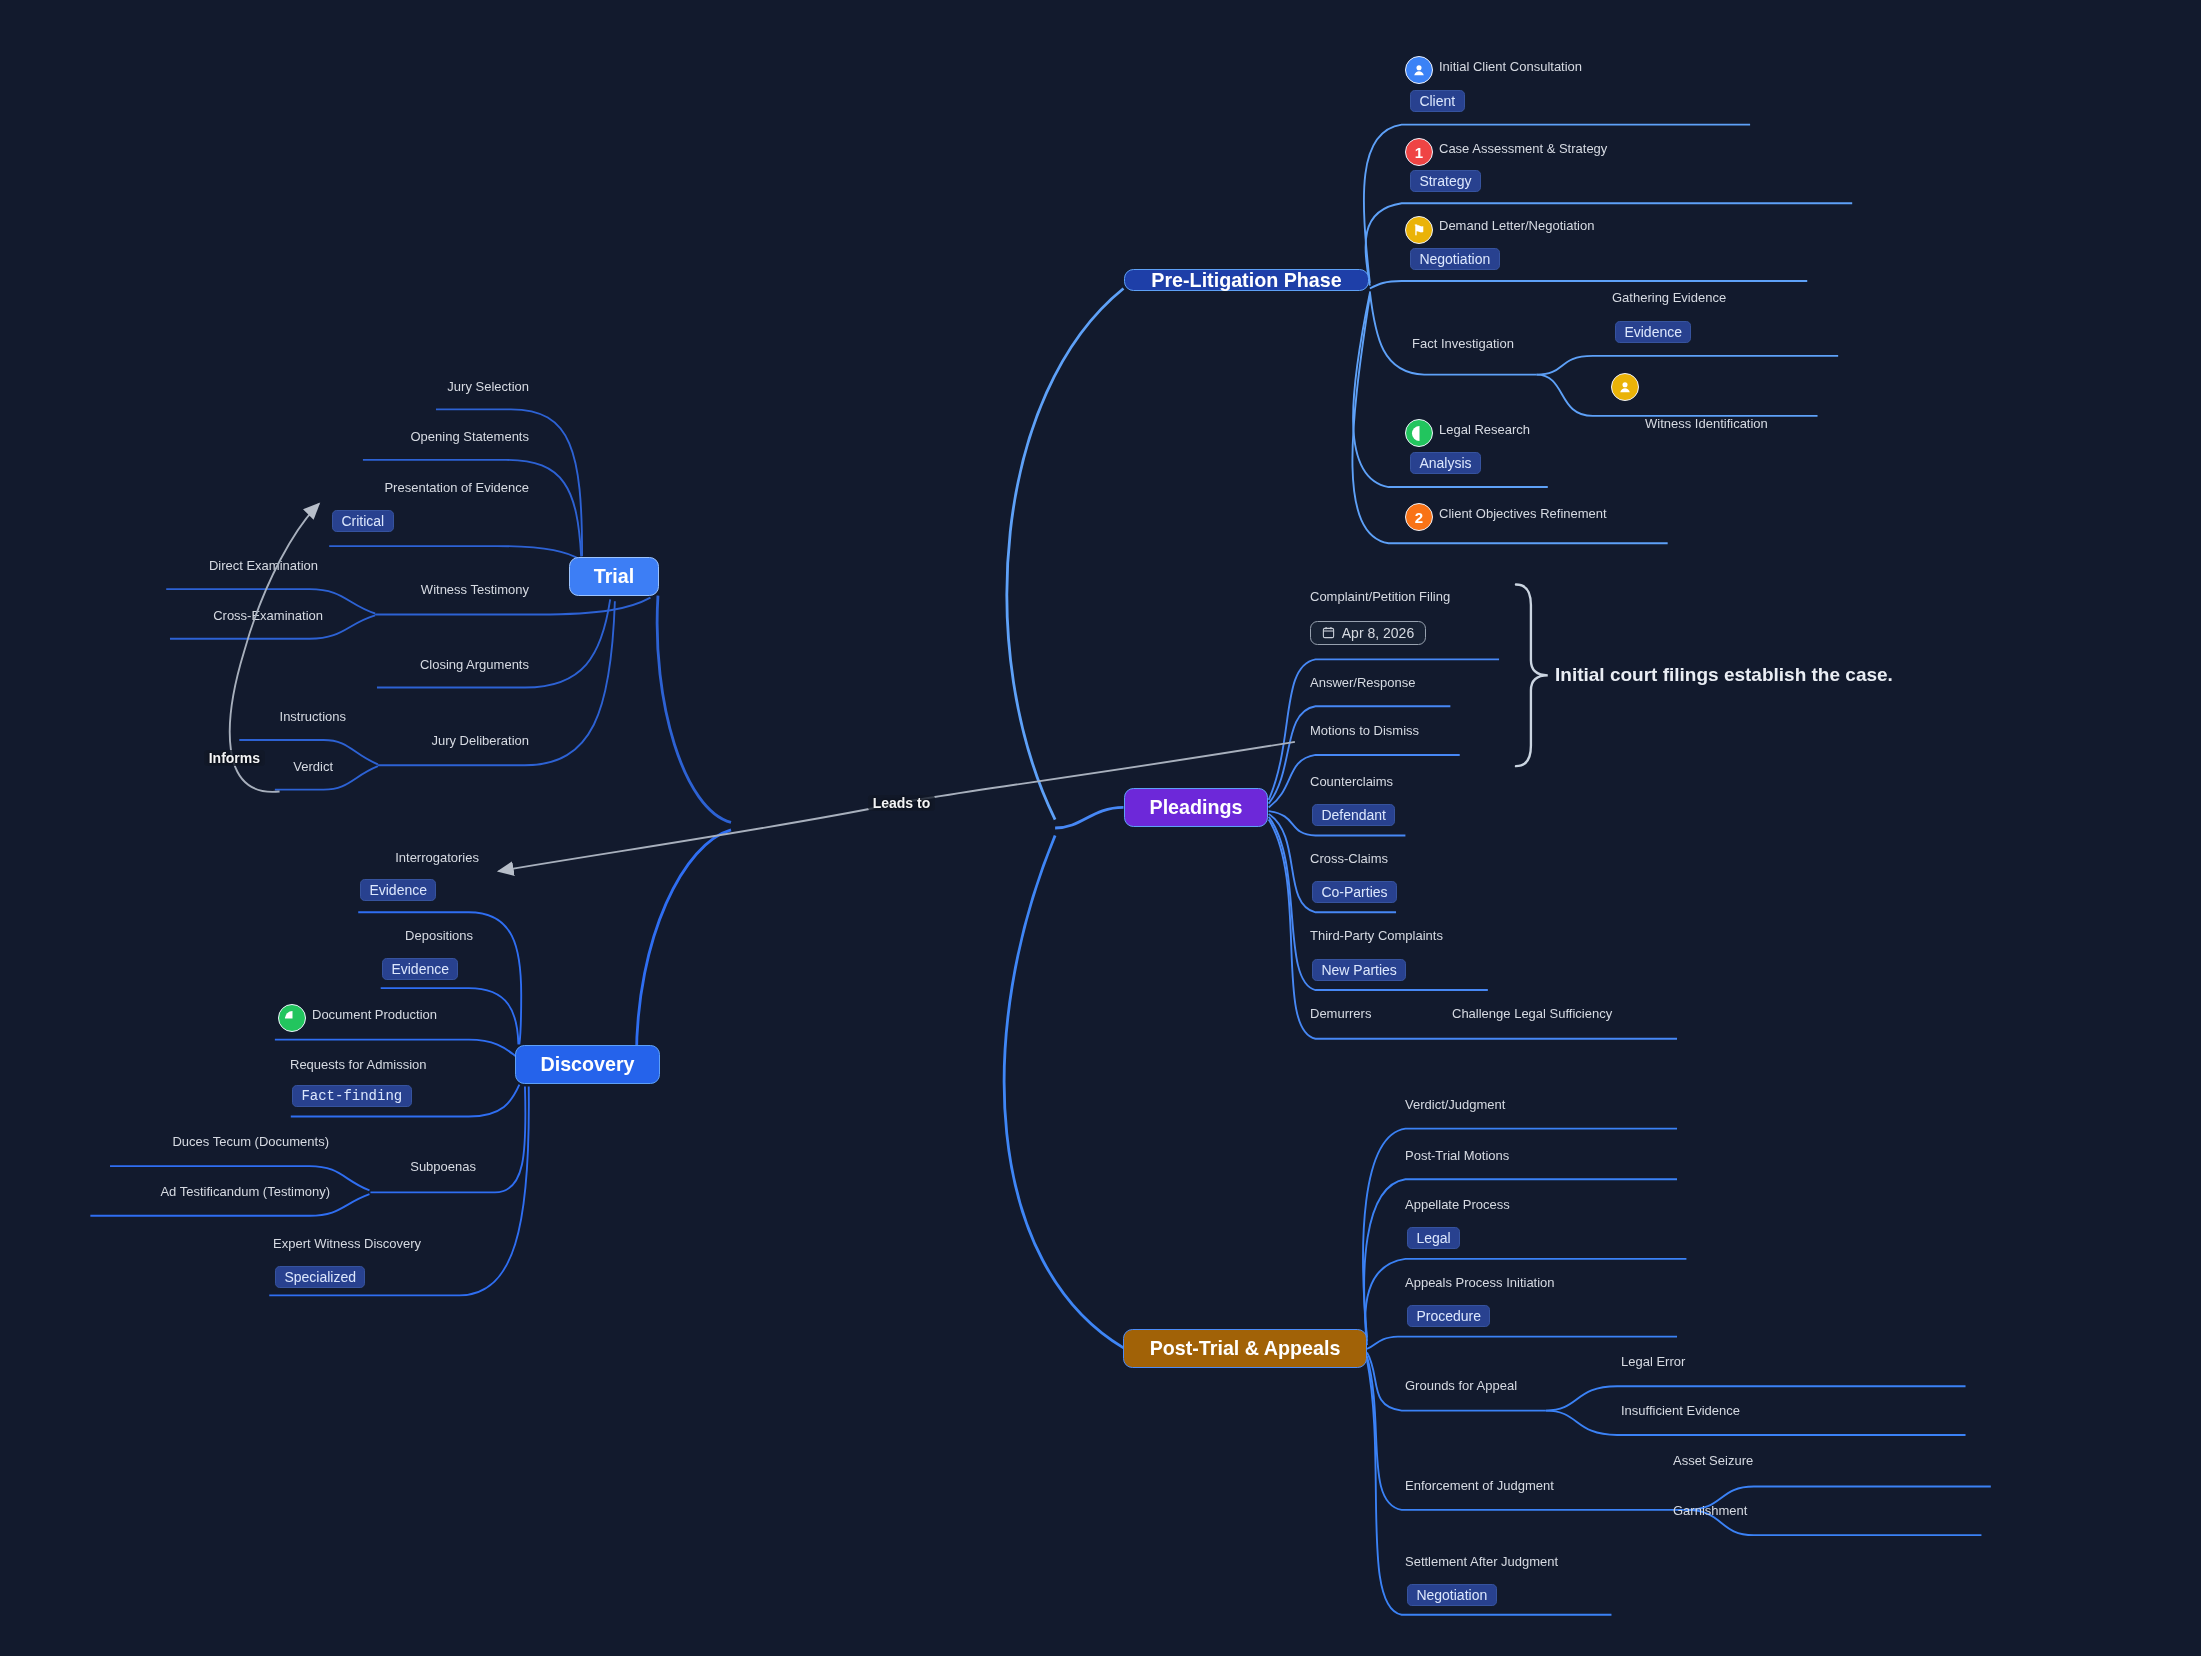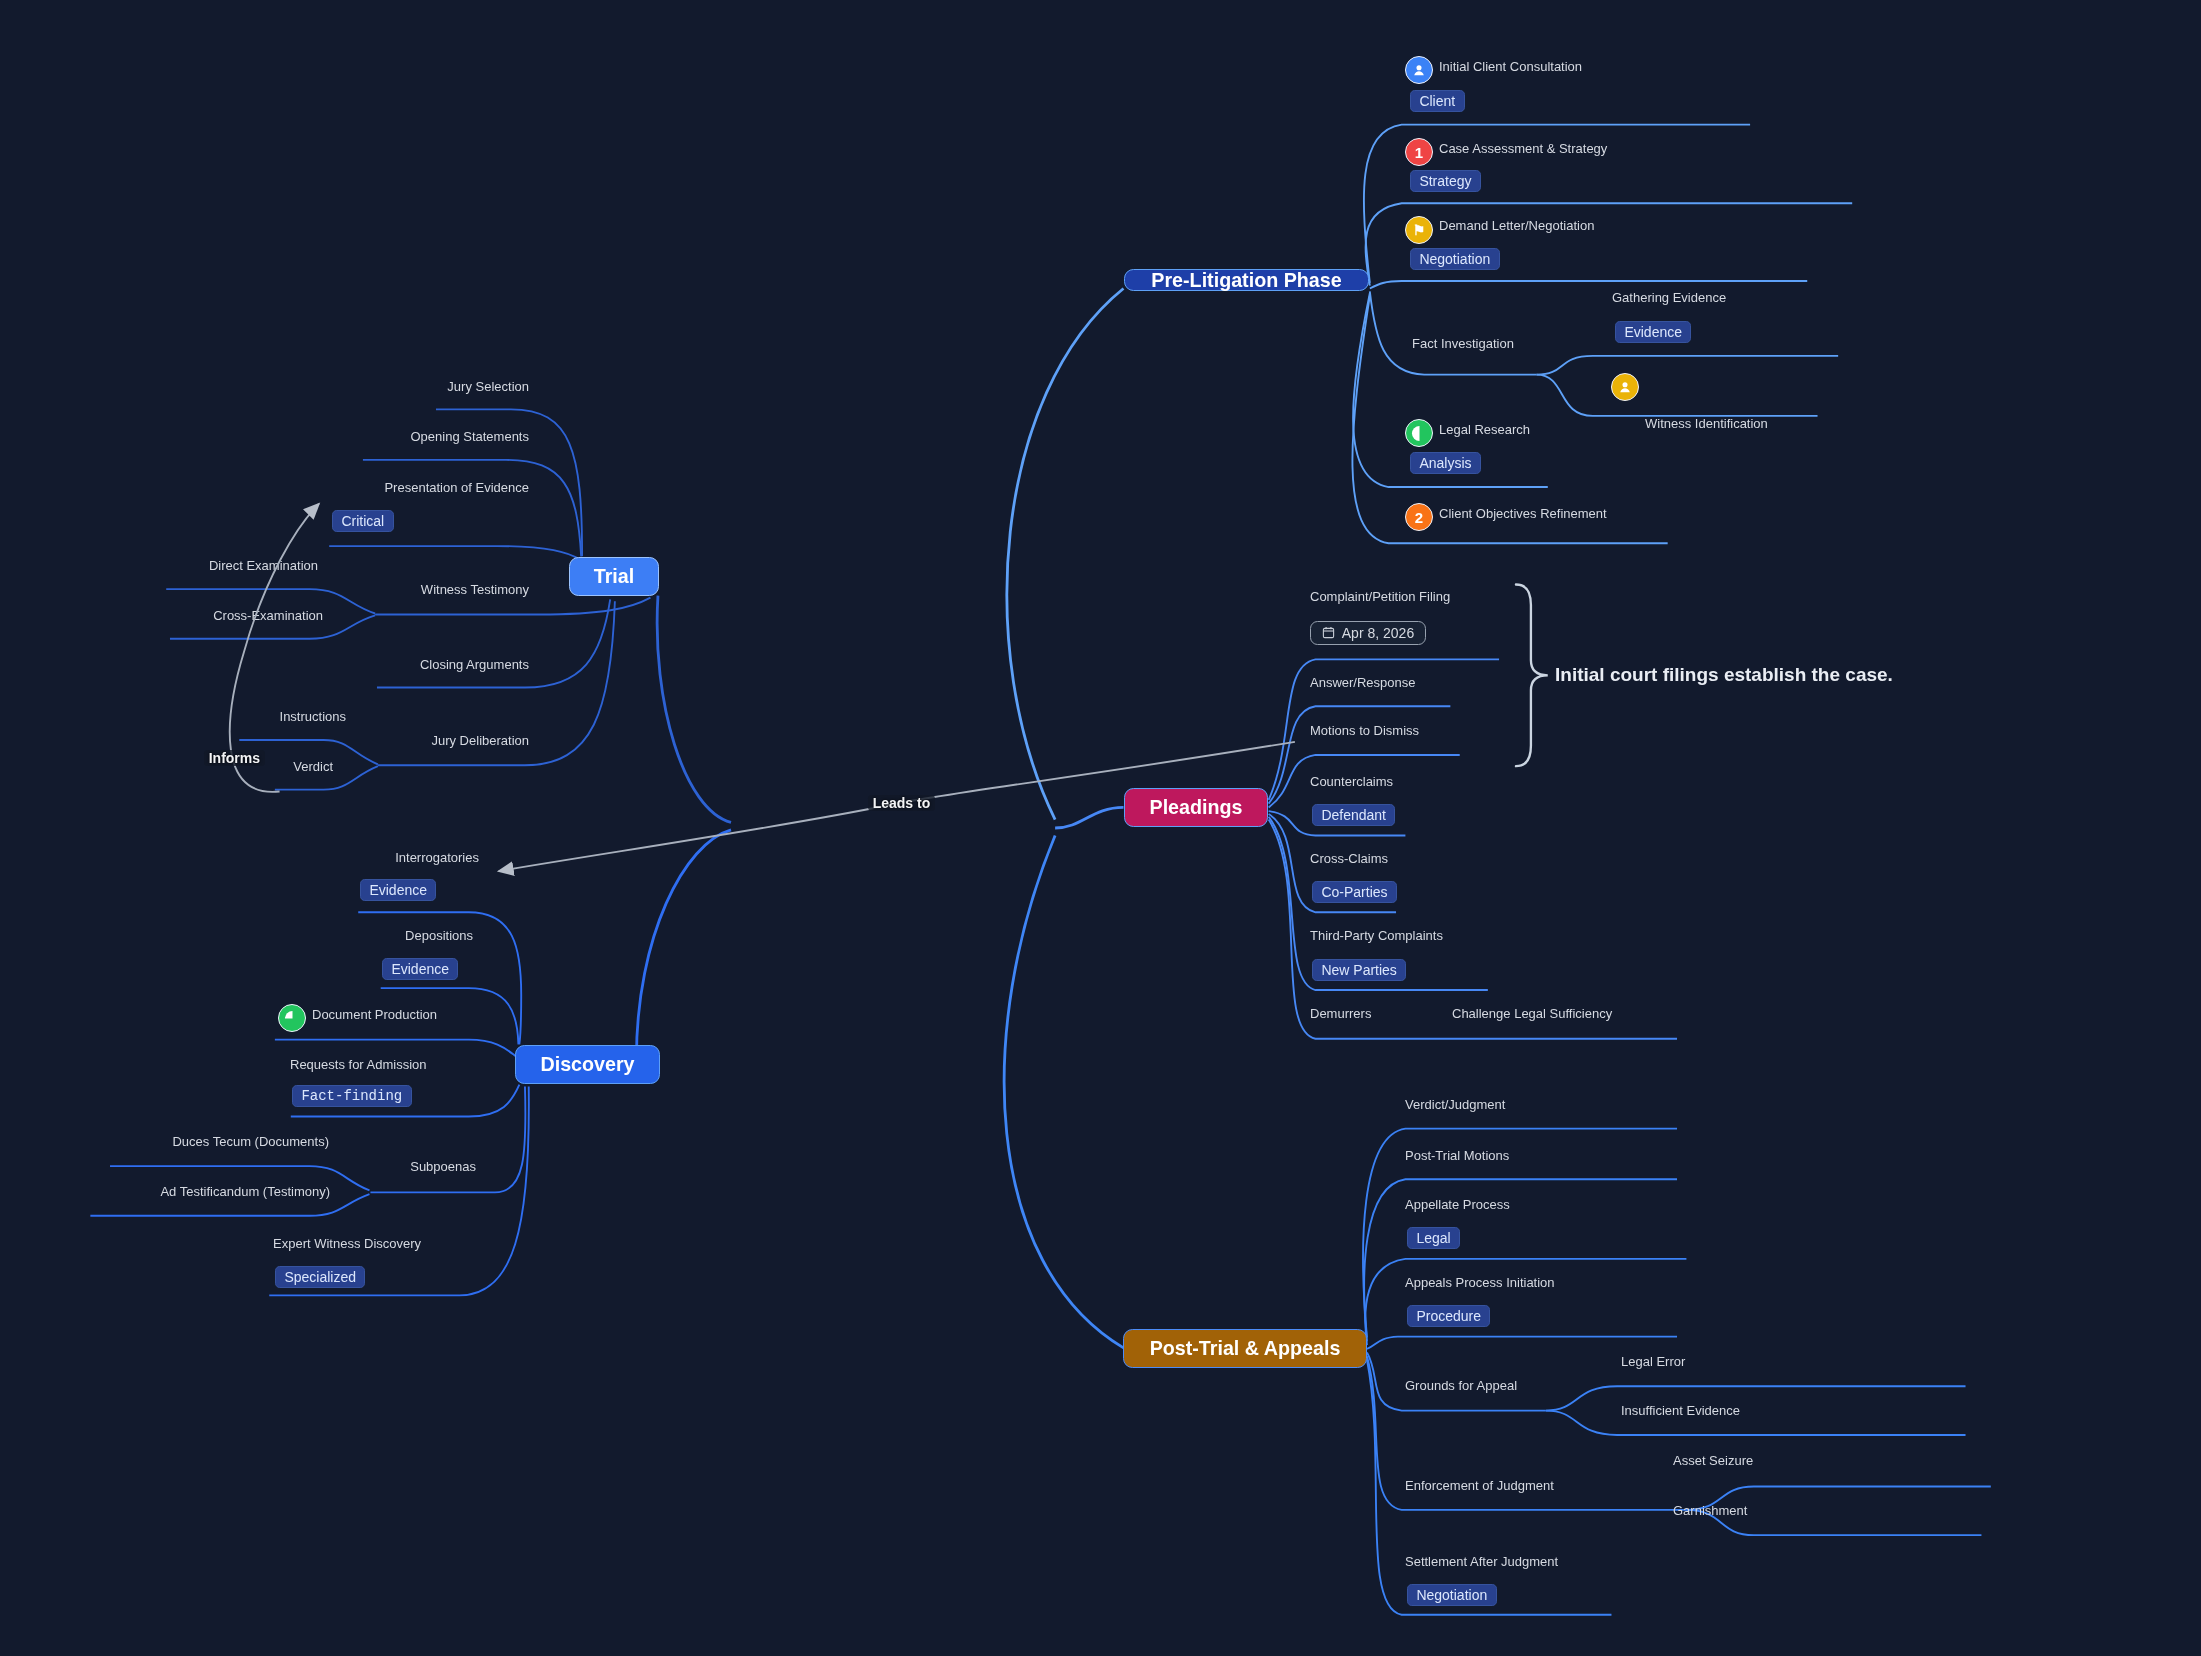"Pleadings" div.bnode { background: #be185d -> #6d28d9 }
